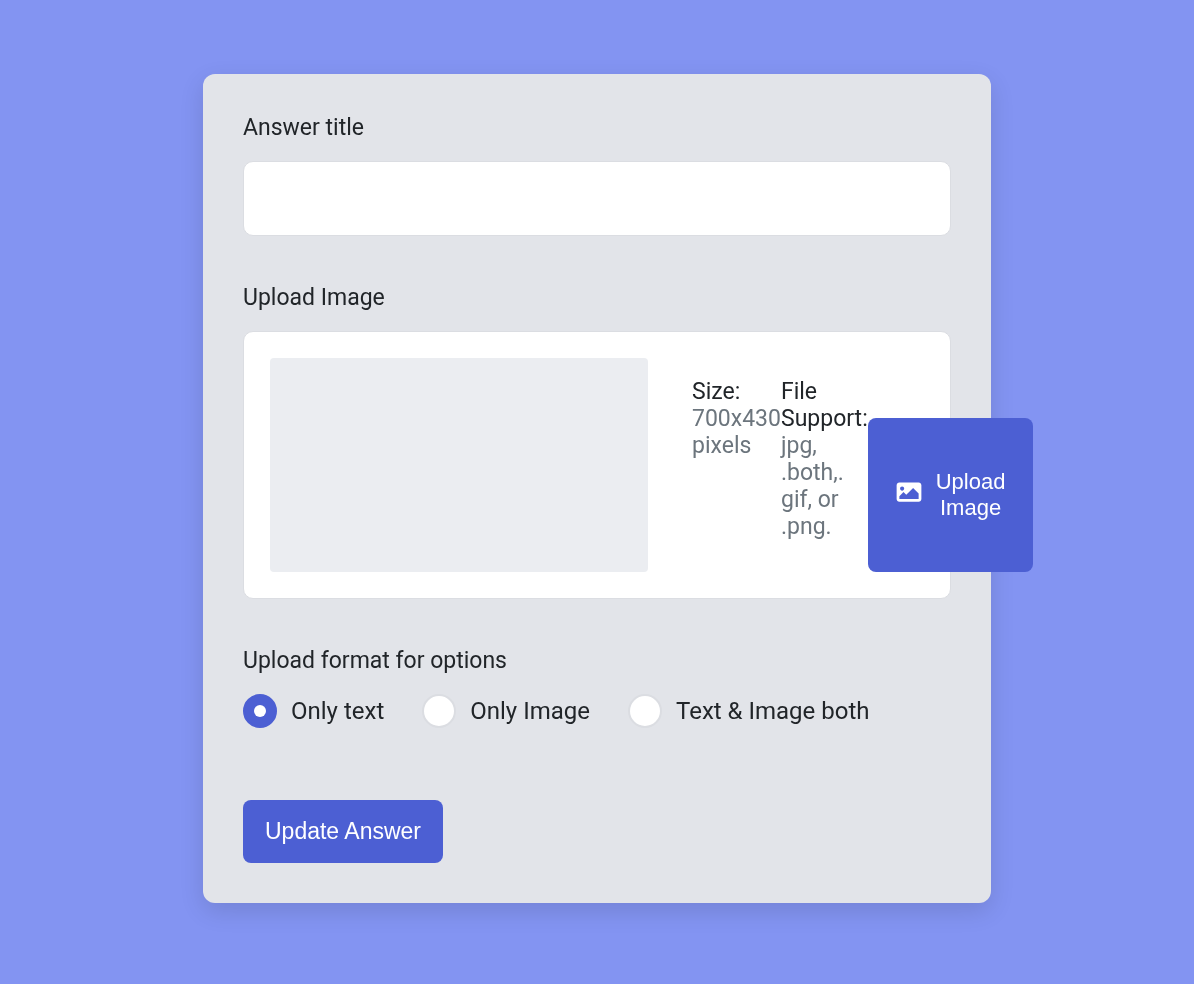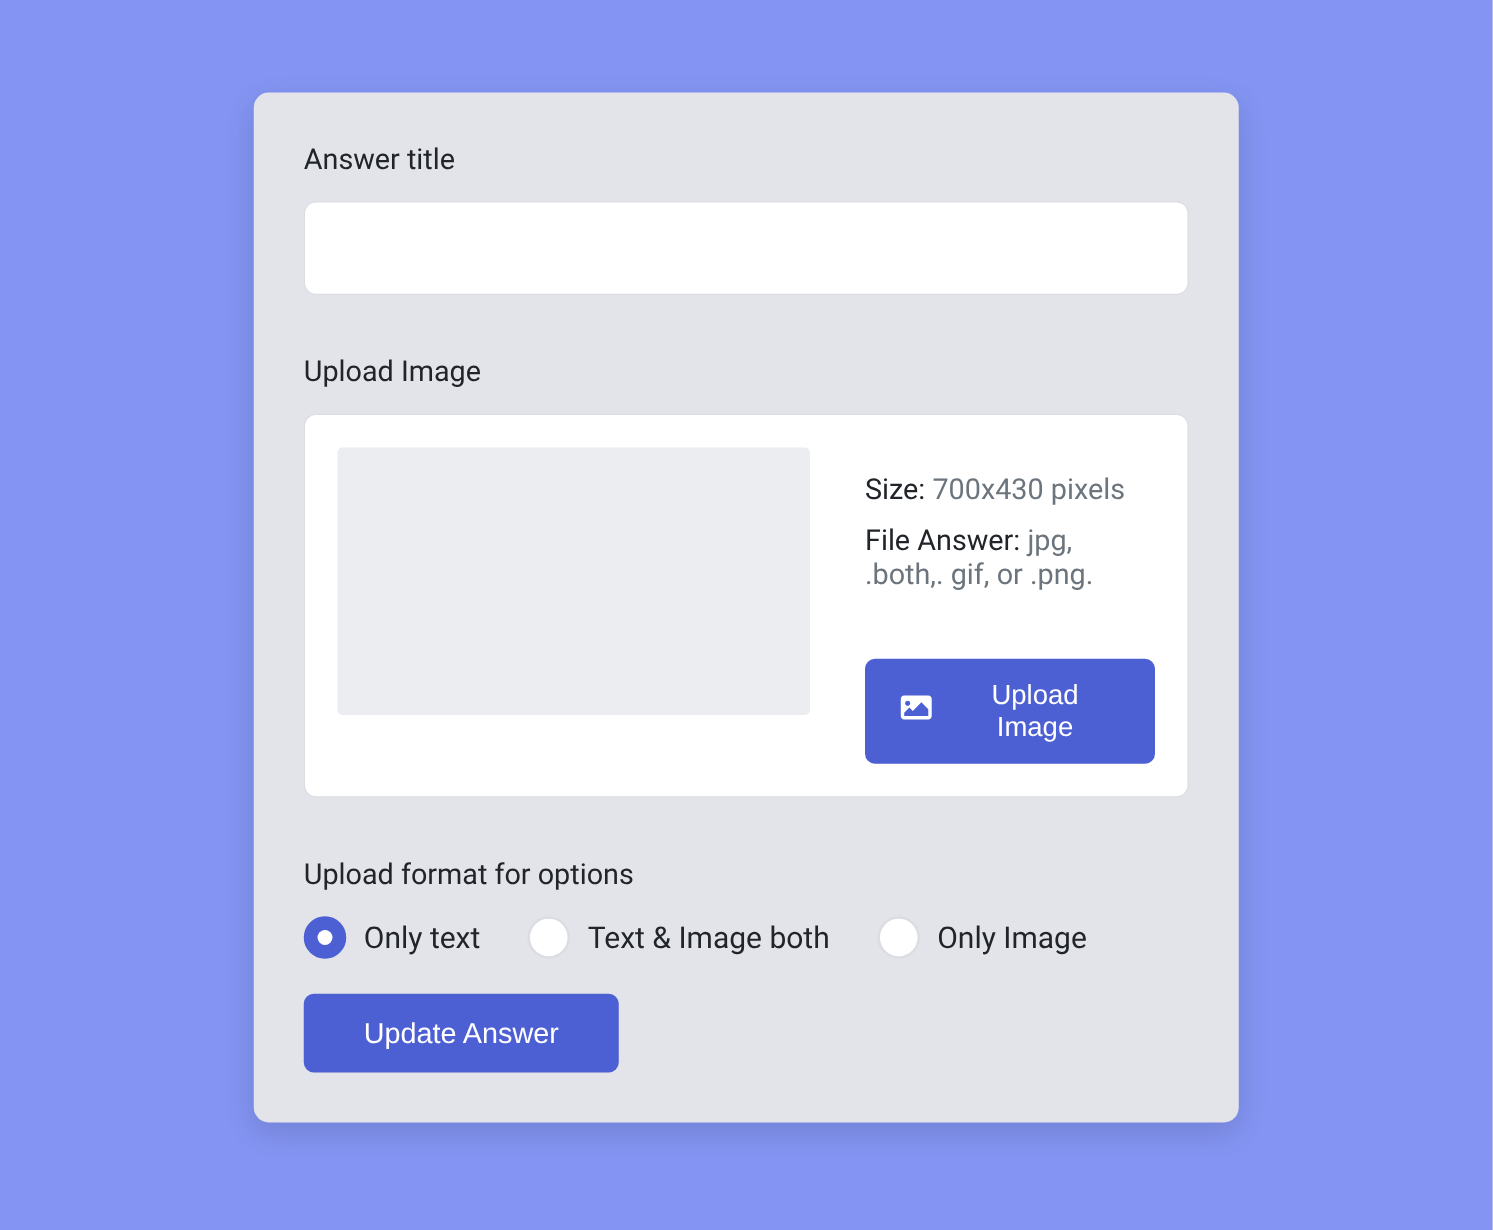"Size: 700x430 pixels" .upload-info { flex-direction: column -> none }
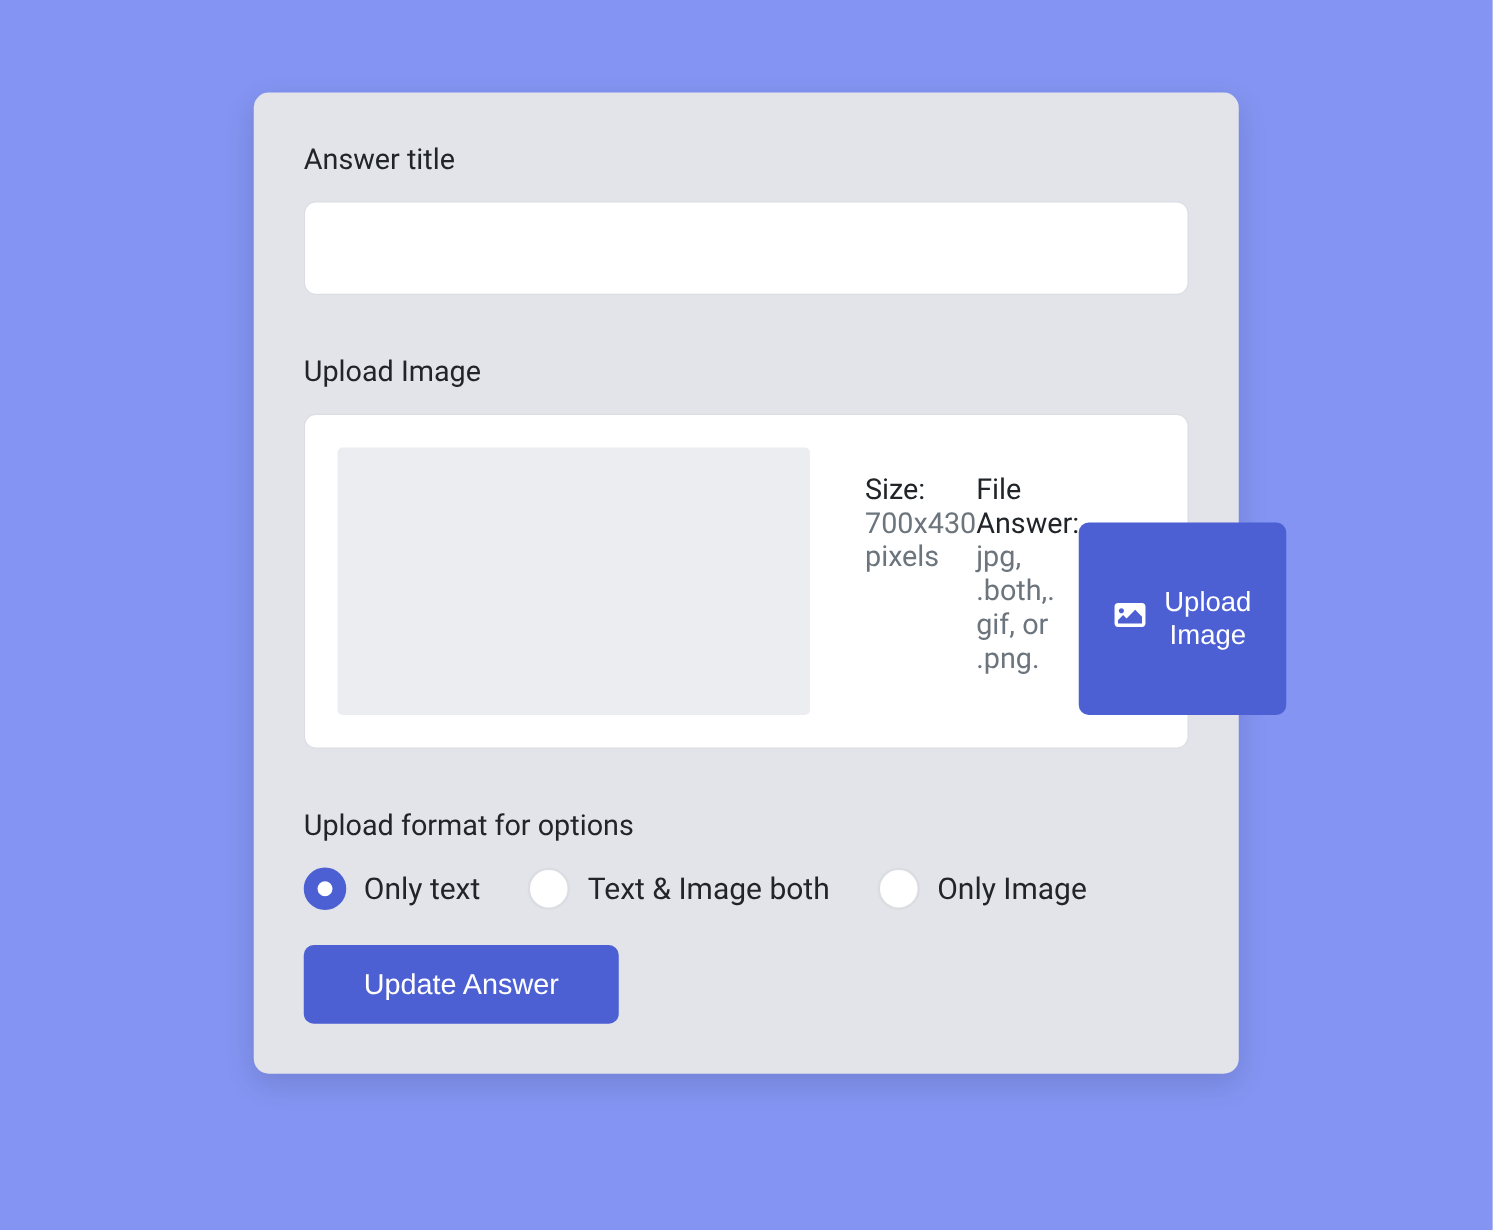"File Answer:" span.info-label { text: Answer -> Support }
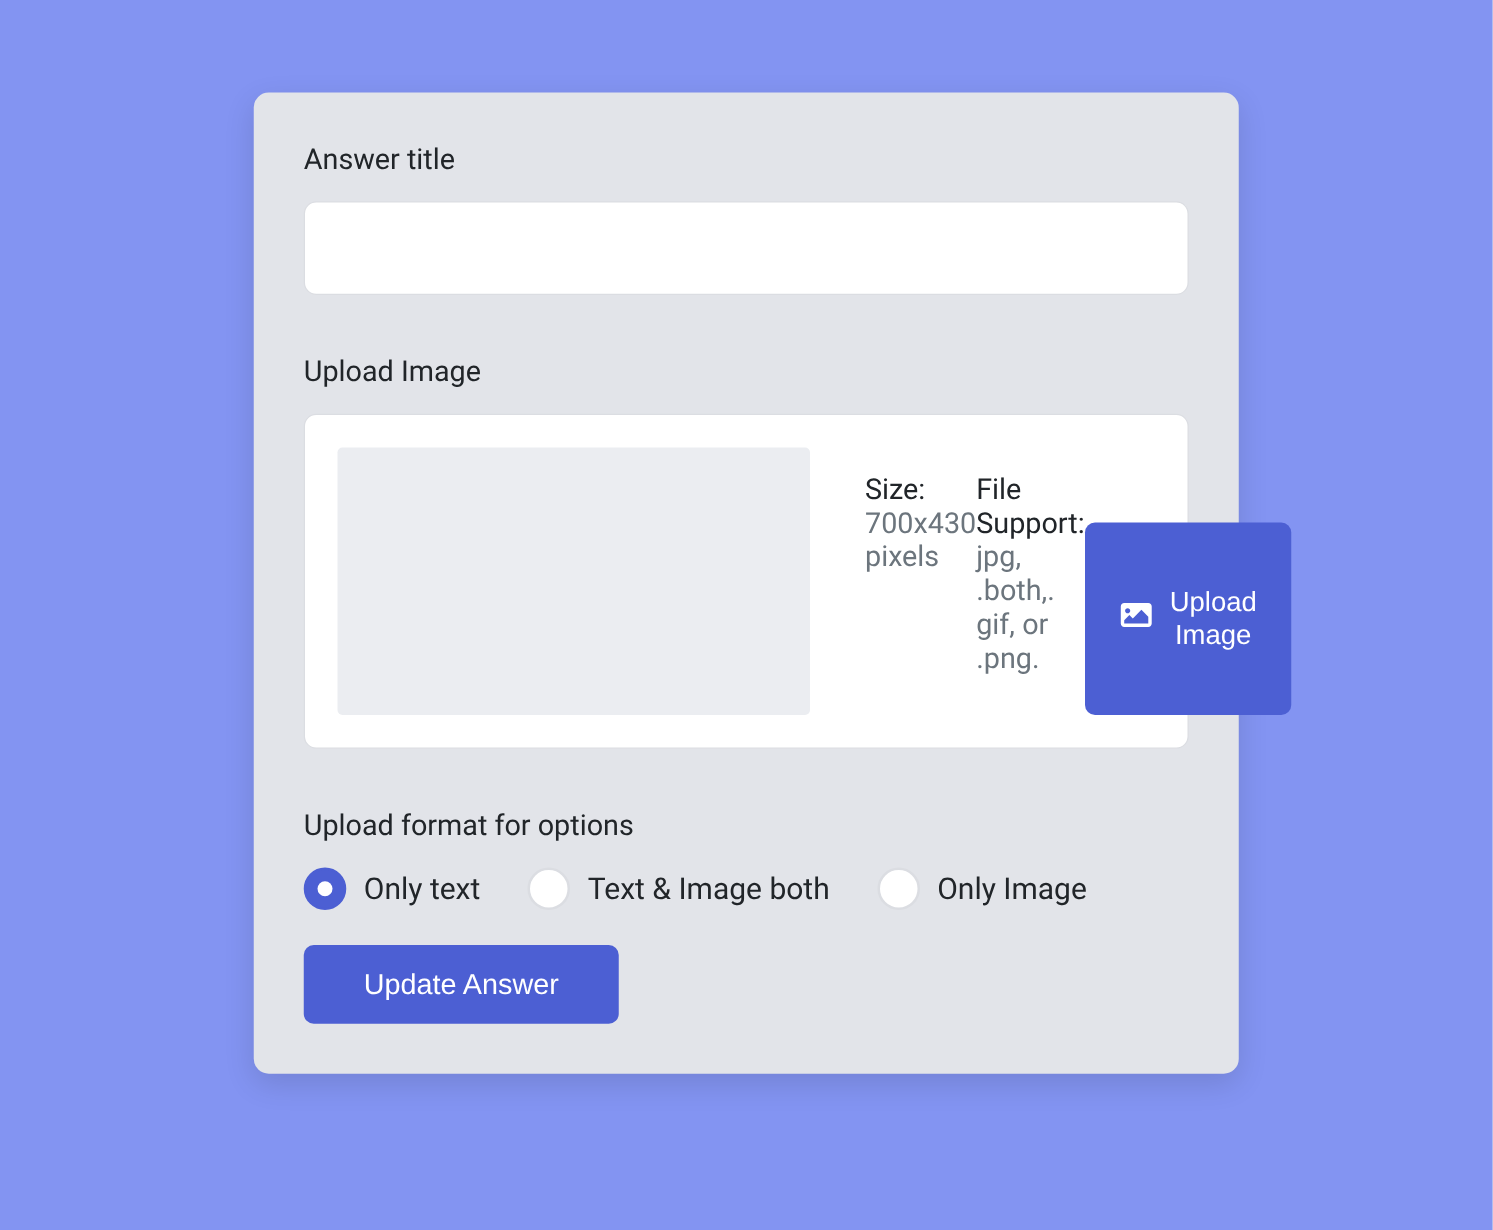"Text & Image both" div.radio-item { order: before "Only Image" -> after "Only Image" }
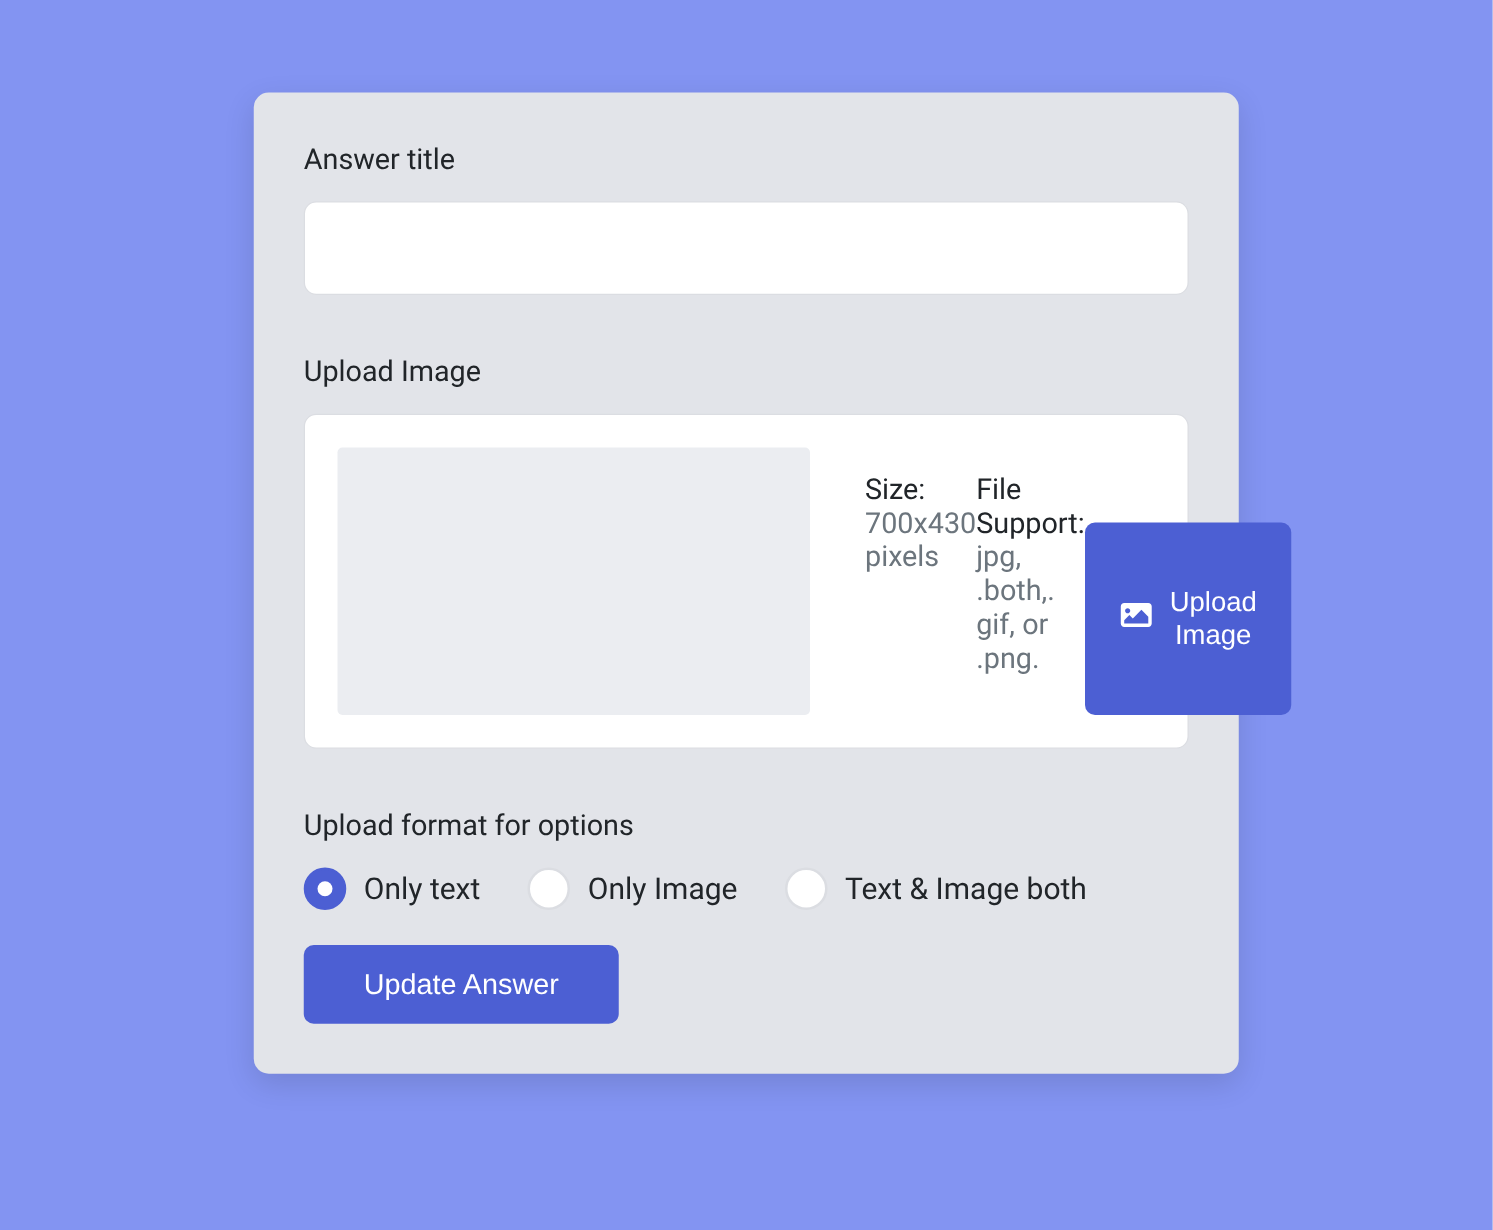"Update Answer" .submit-button { margin-top: 28px -> 72px; padding: 18px 48px -> 18px 22px }
